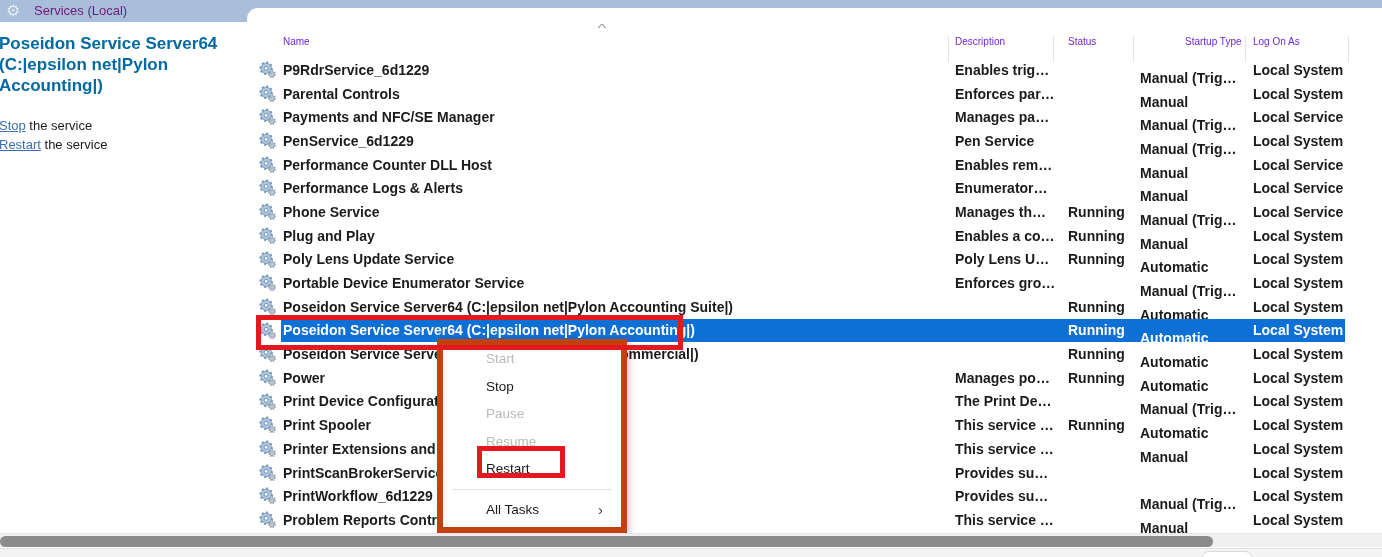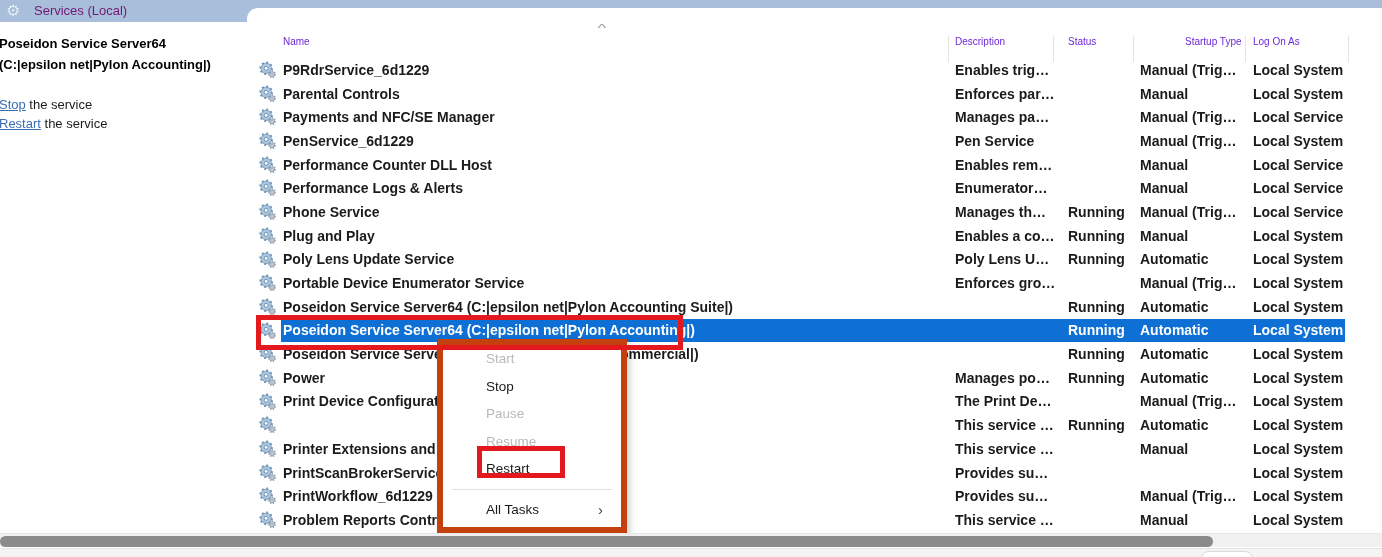"Poseidon Service Server64" .lp-title { color: #000000 -> #0369a1; font-size: 13px -> 17px }
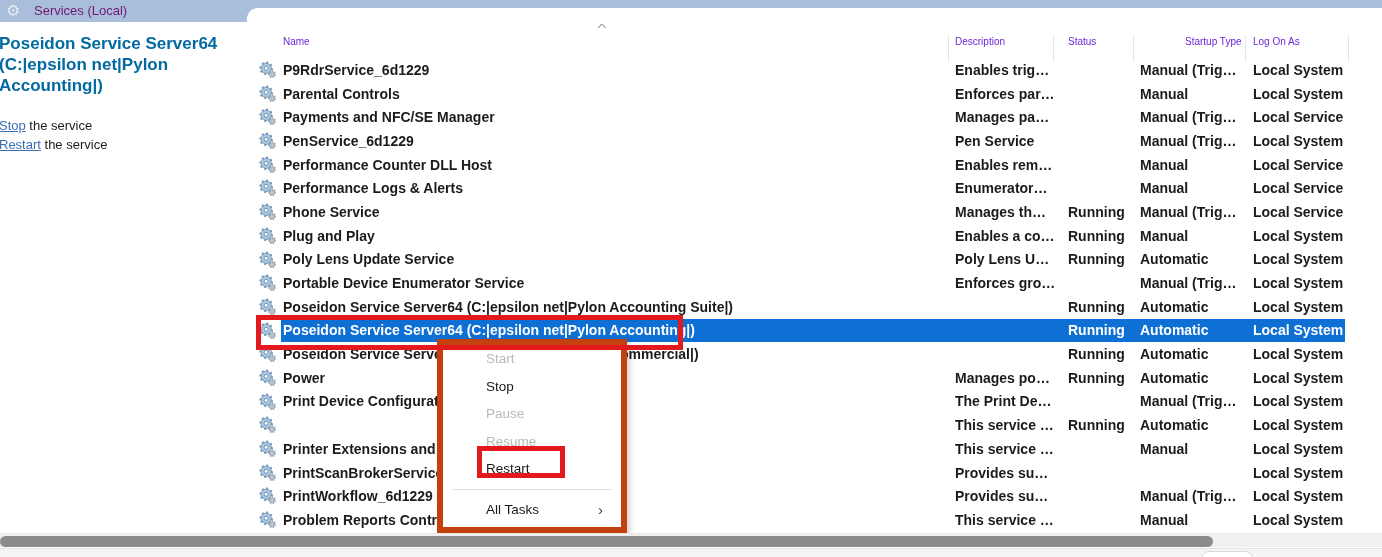"Manual (Trig…" .c-startup { margin-top: none -> 8px }
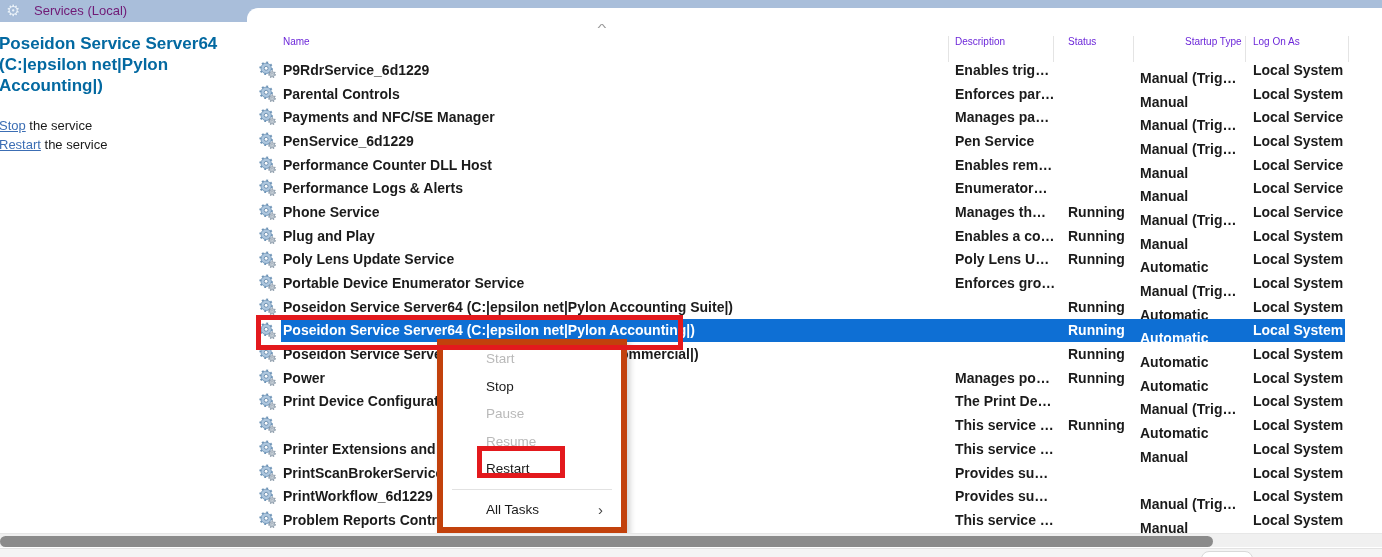"Print Spooler" span.cell { html: none -> <span>Print Spooler</span> }
